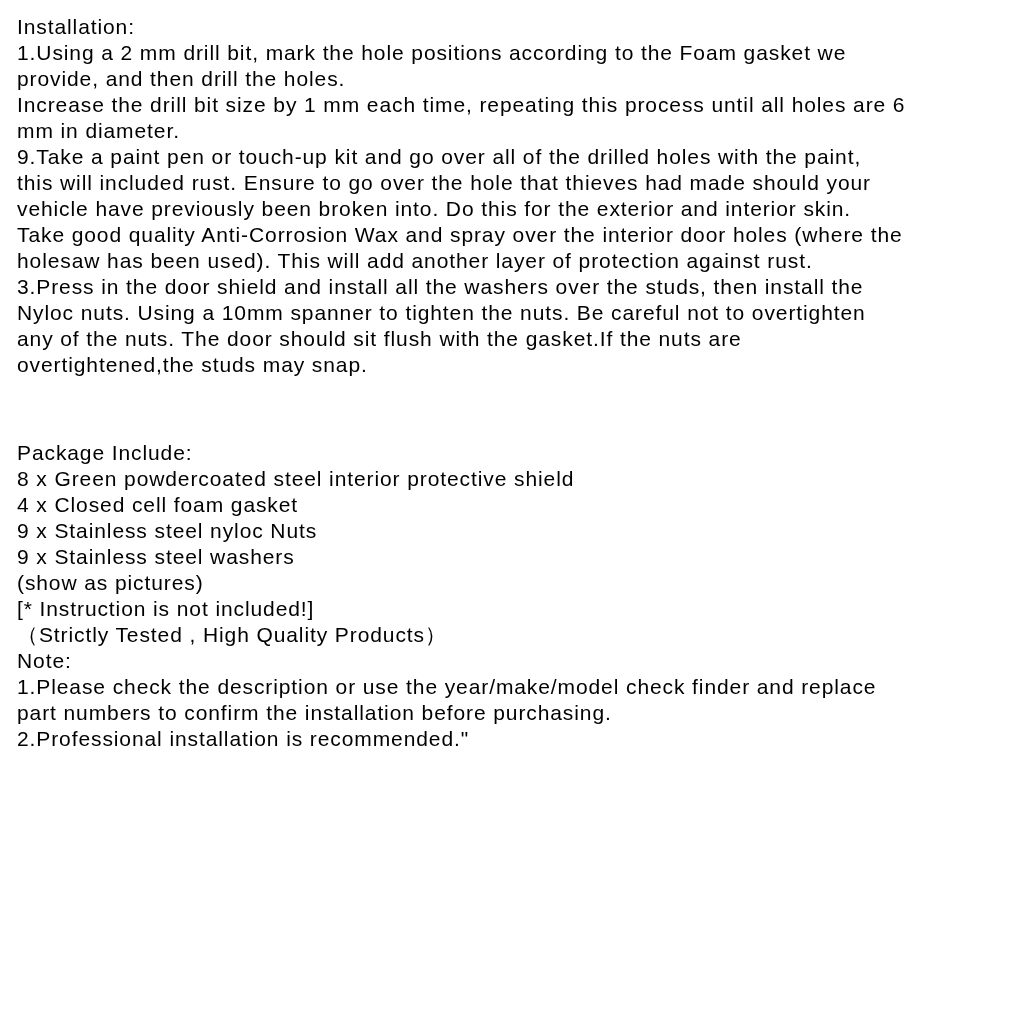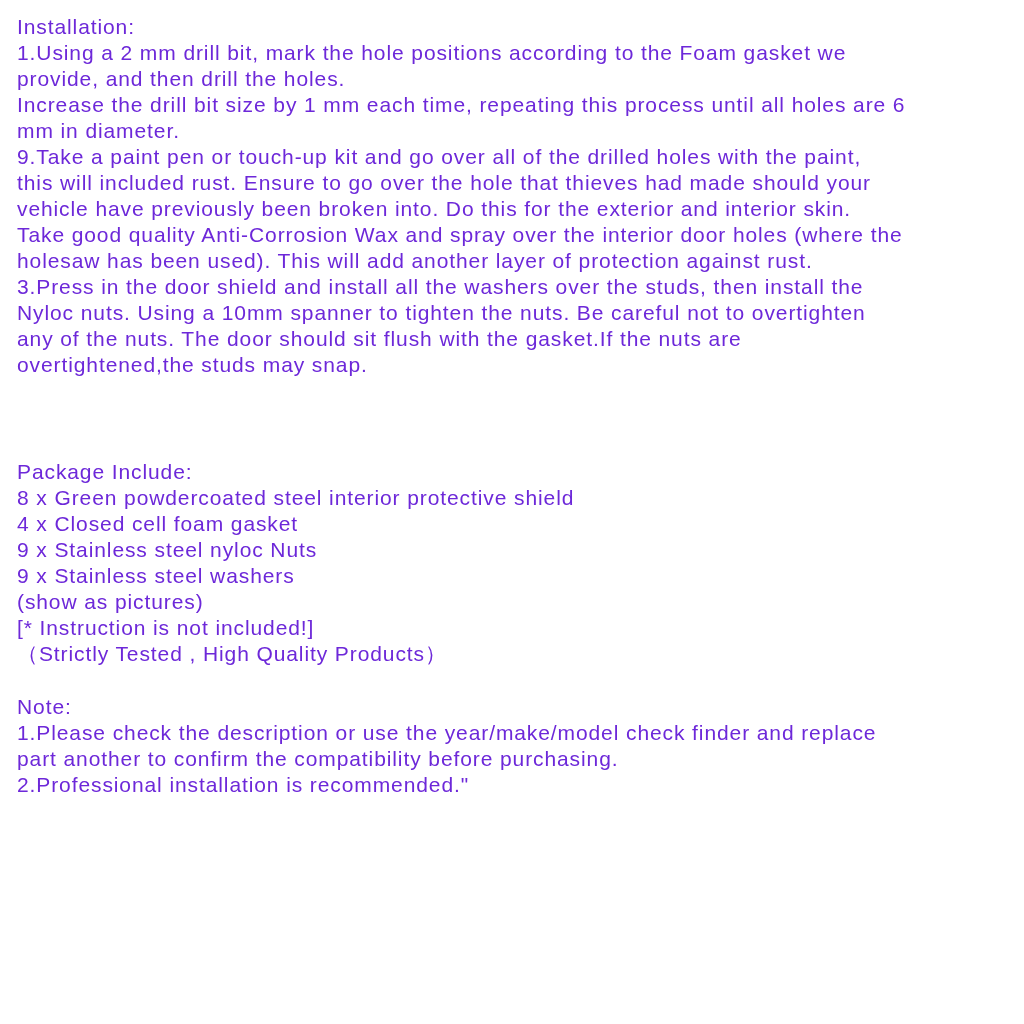"Installation:" div.doc { color: #6d28d9 -> #000000 }
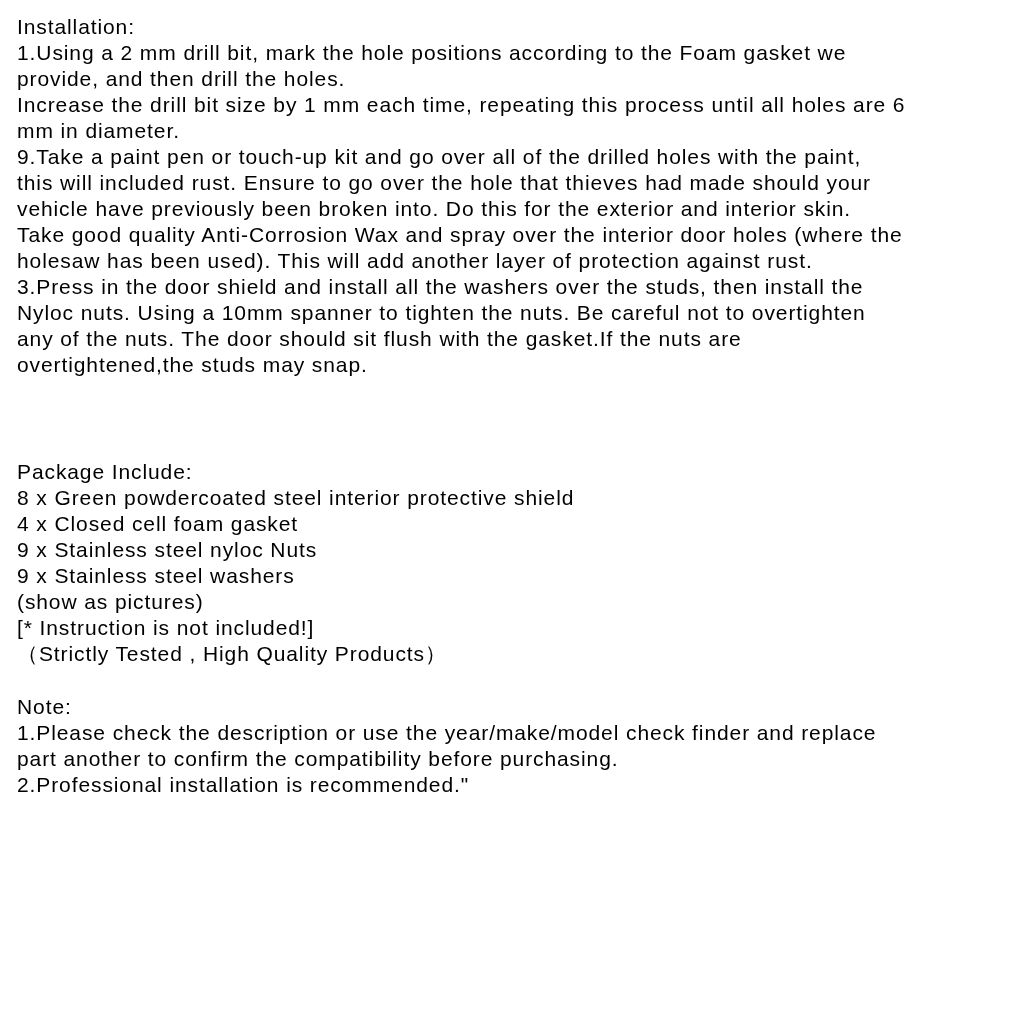"Package Include:" .section + .section.gap-2 { margin-top: 81px -> 62px }
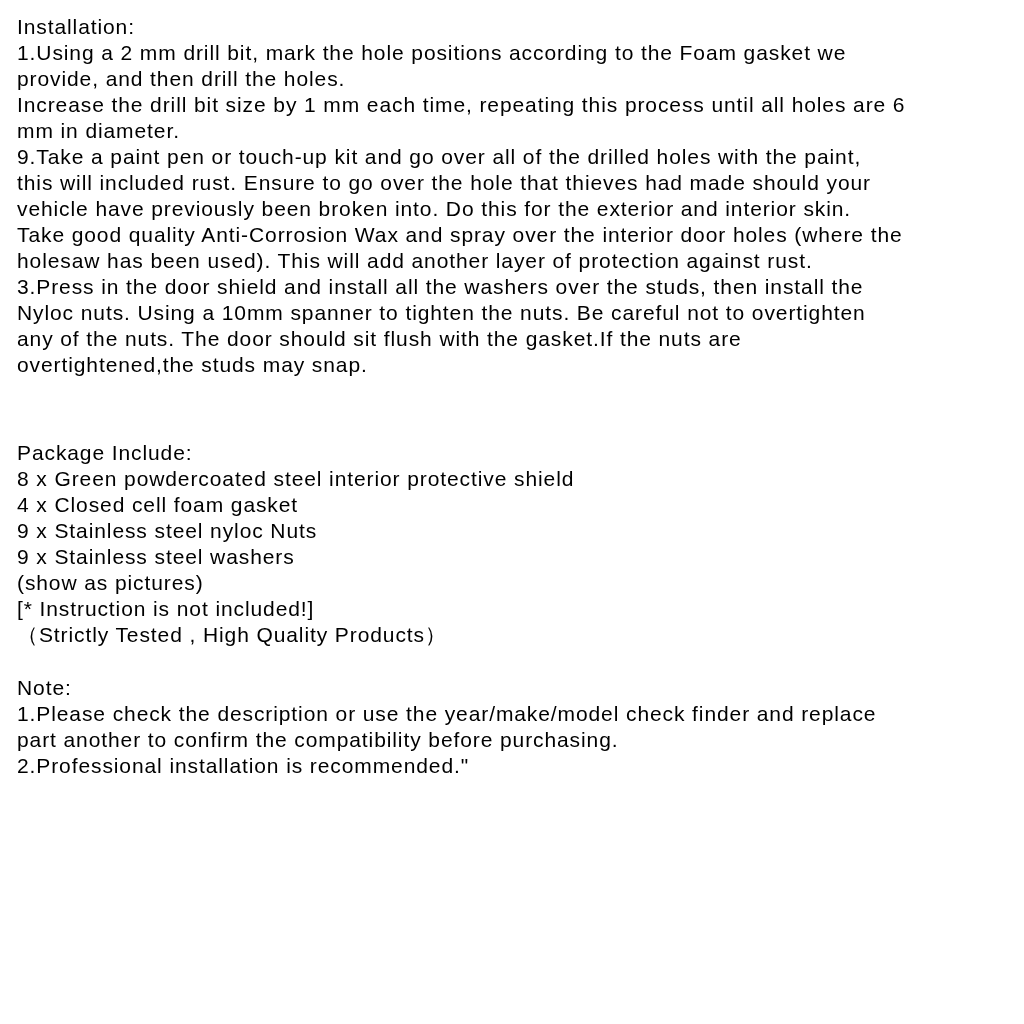"Note:" .section + .section.gap-1 { margin-top: 27px -> none }
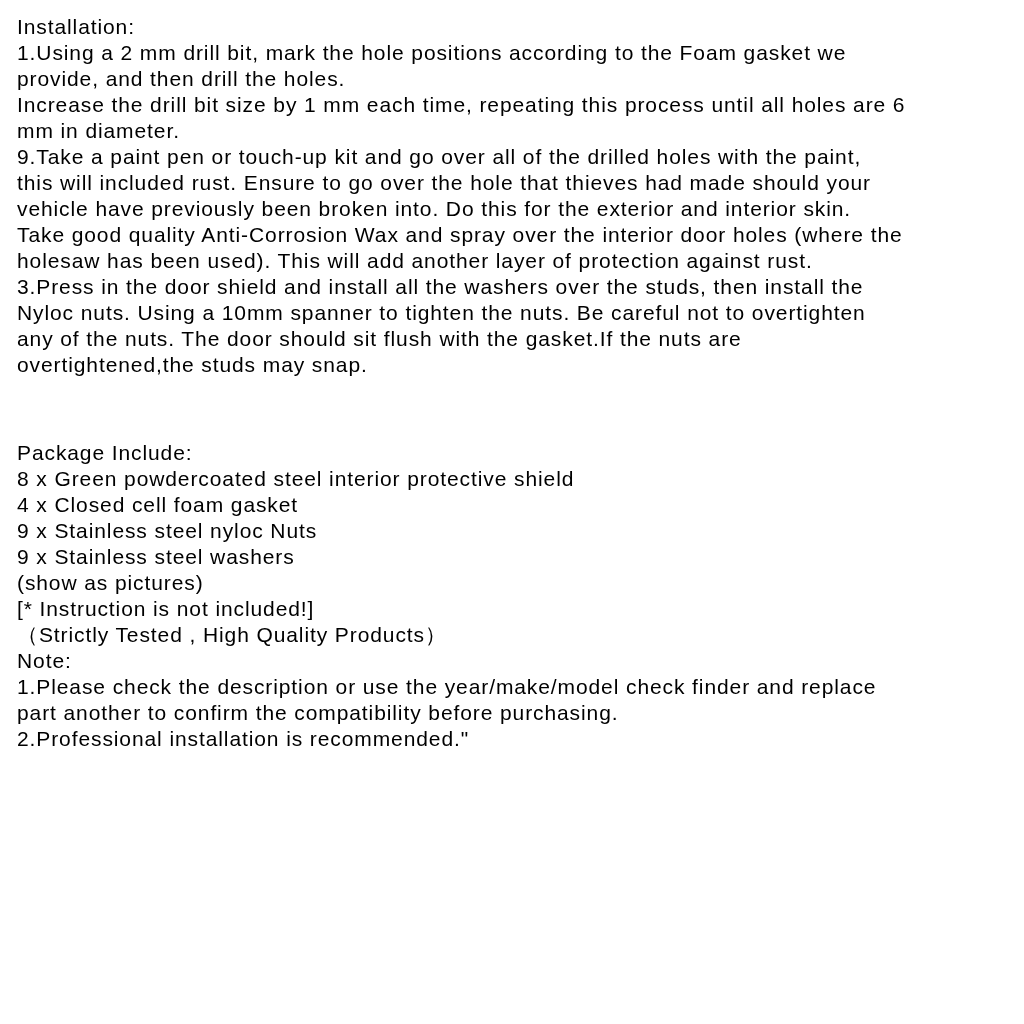"part another to confirm the" div.line { text: another to confirm the compatibility -> numbers to confirm the installation }
